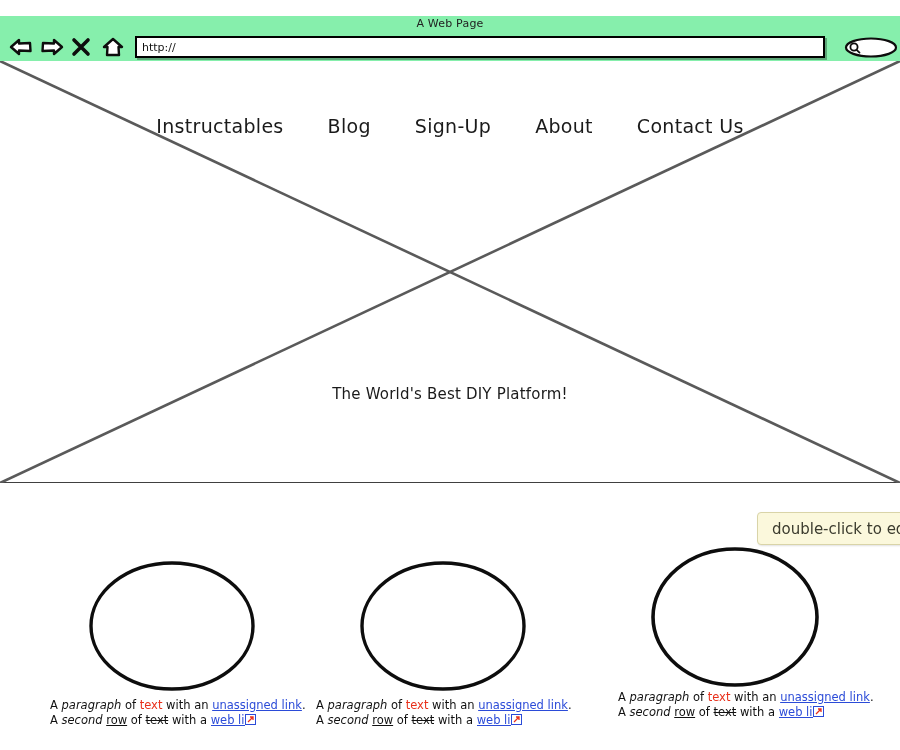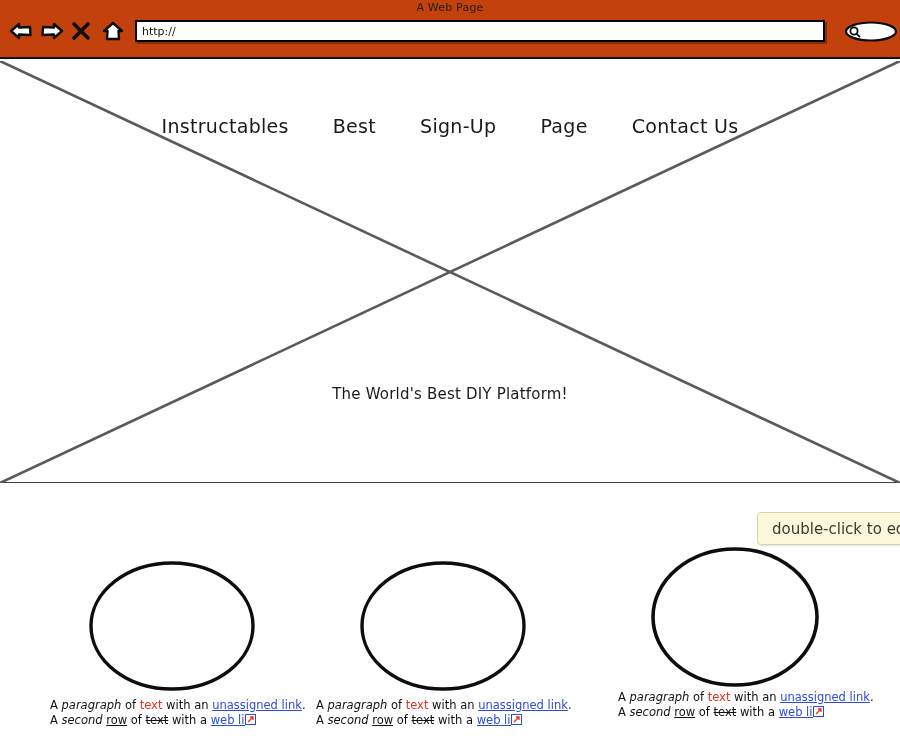"A Web Page" .browser-chrome { background: #c2410c -> #86efac; top: 0 -> 16px }
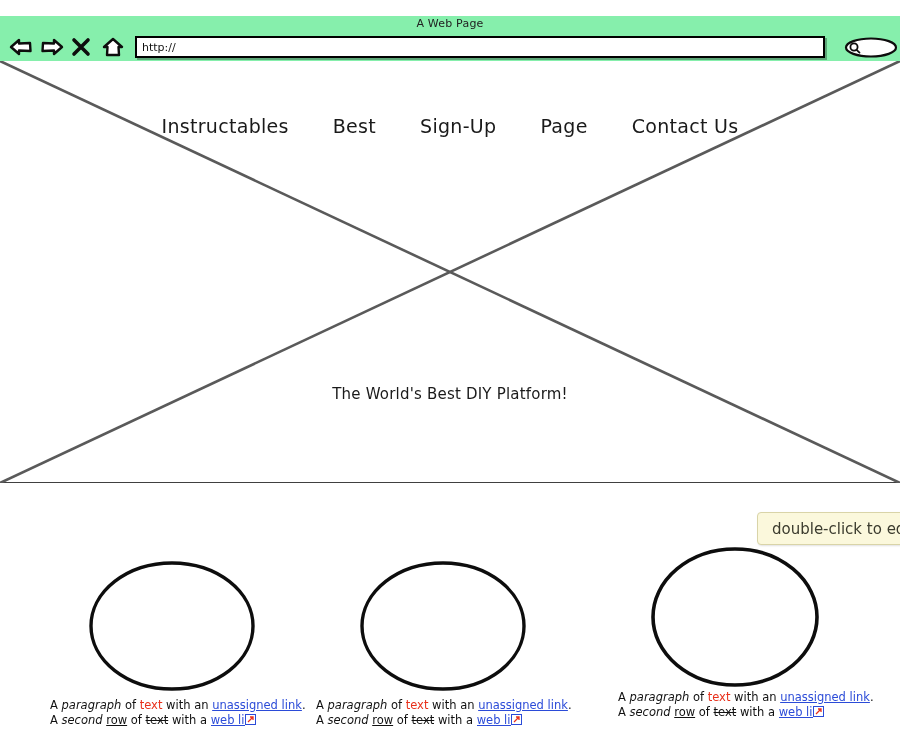"Best" span.hero-nav-item { text: Best -> Blog }
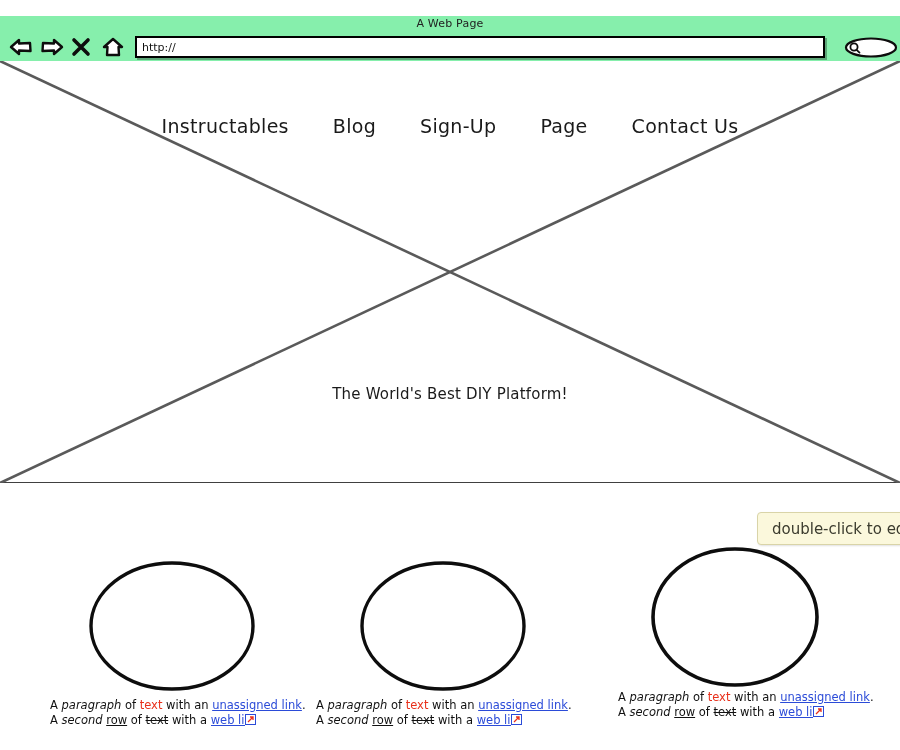"Page" span.hero-nav-item { text: Page -> About }
